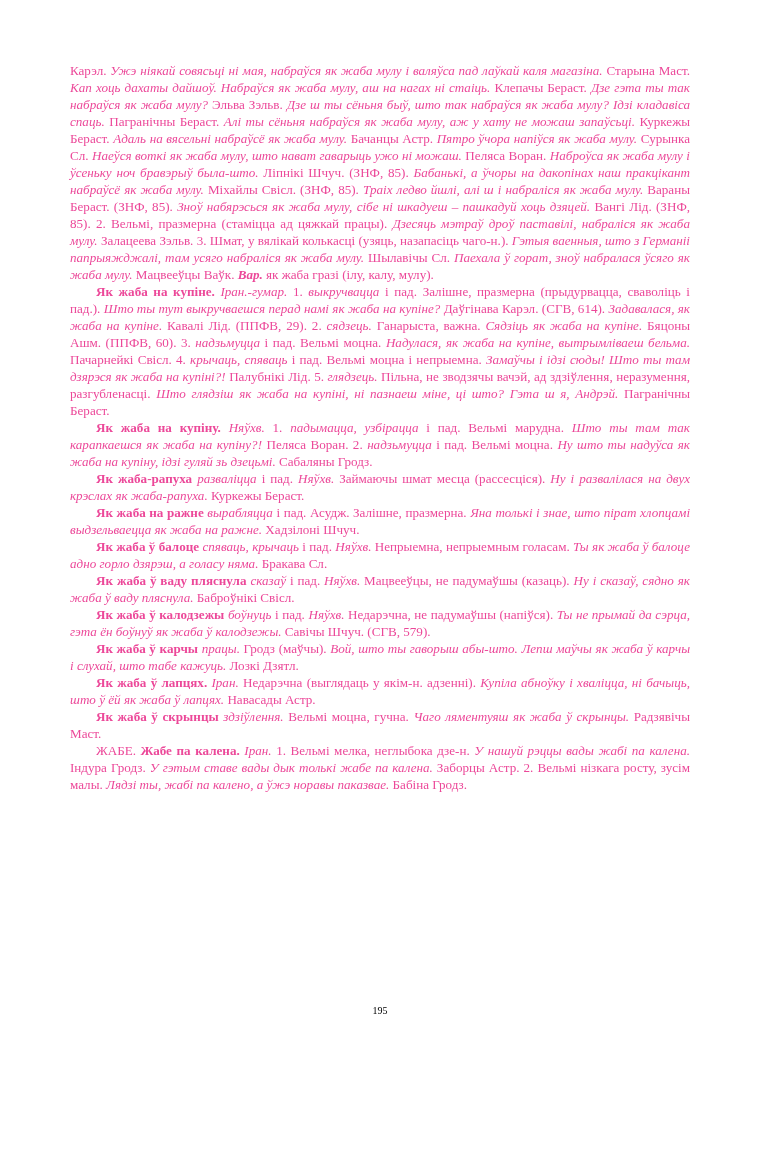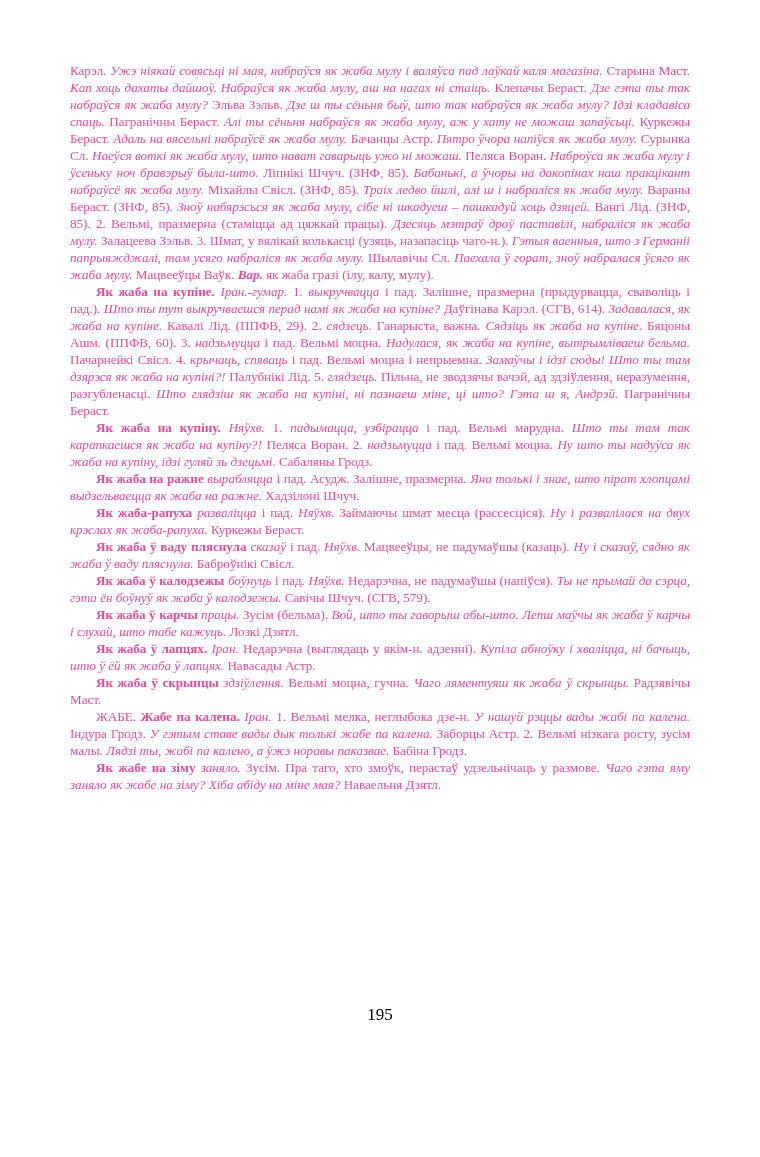"Як жаба на ражне вырабляцца" p.ind { order: before "Як жаба-рапуха разваліцца і пад." -> after "Як жаба-рапуха разваліцца і пад." }
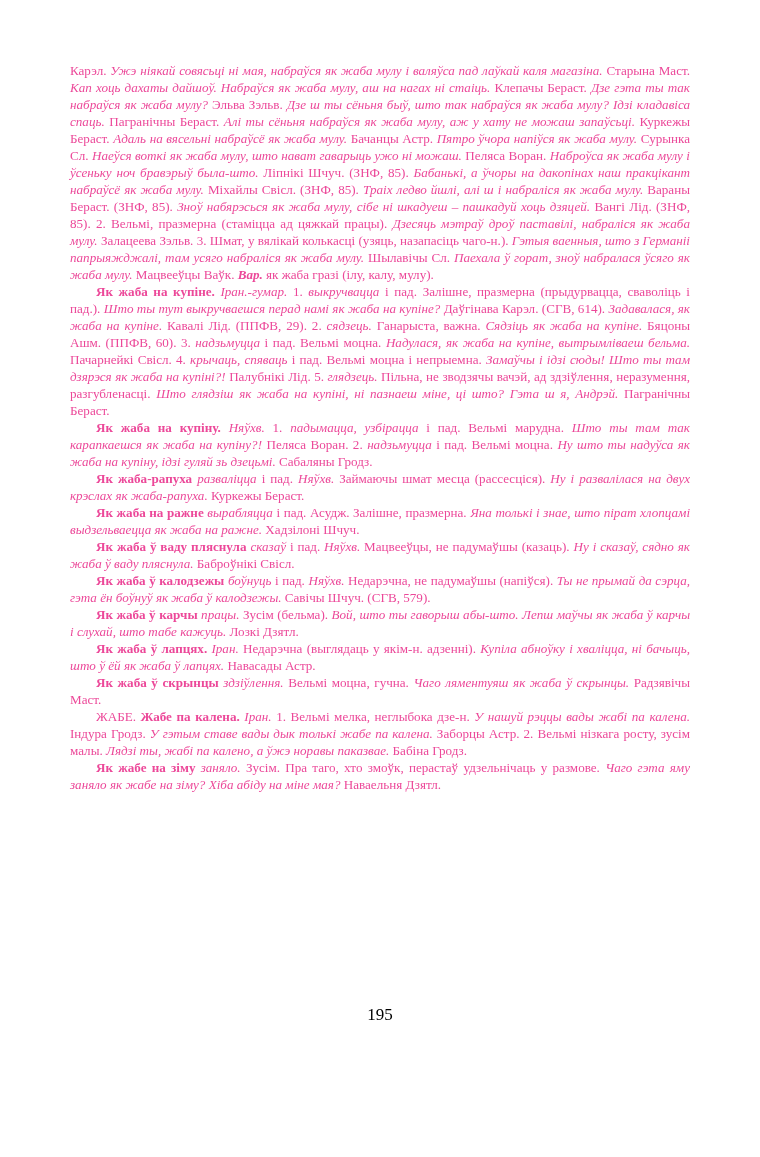"Як жаба ў балоце спяваць," p.ind { html: none -> <p><span>Як жаба ў балоце </span><span>спяваць, крычаць </span><span>і пад. </span><span>Няўхв. </span><span>Непрыемна, непрыемным голасам. </span><span>Ты як жаба ў балоце адно горло дзярэш, а голасу няма. </span><span>Бракава Сл.</span></p> }
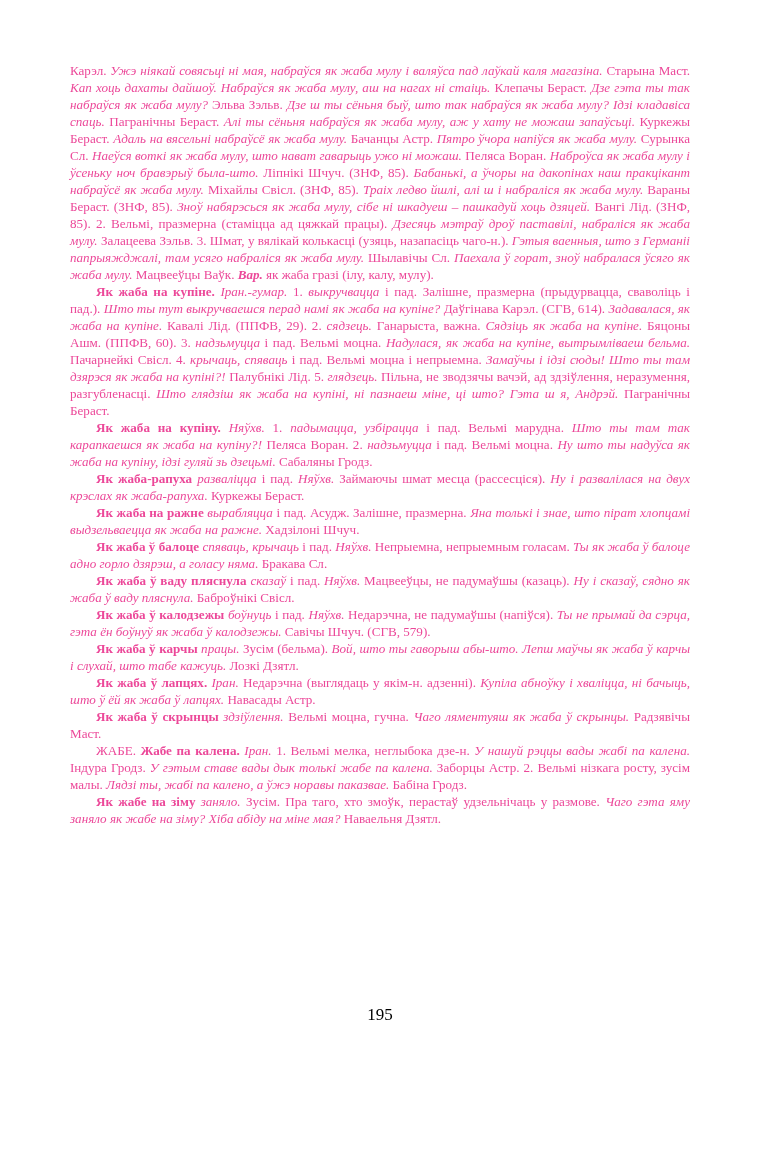"Зусім (бельма)." span { text: Зусім (бельма -> Гродз (маўчы }
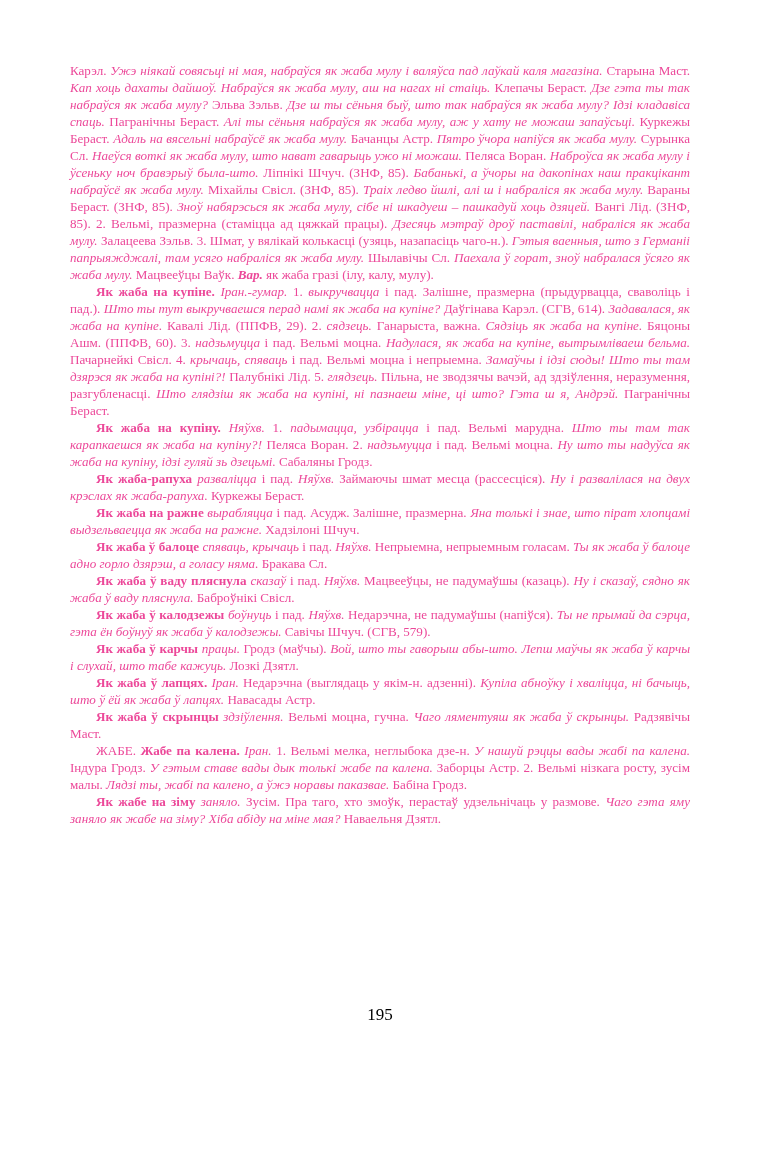"Як жабе на зіму заняло." p.ind { html: <p><span>Як жабе на зіму </span><span>заняло. </span><span>Зусім. Пра таго, хто змоўк, перастаў удзельнічаць у размове. </span><span>Чаго гэта яму заняло як жабе на зіму? Хіба абіду на міне мая? </span><span>Наваельня Дзятл.</span></p> -> none }
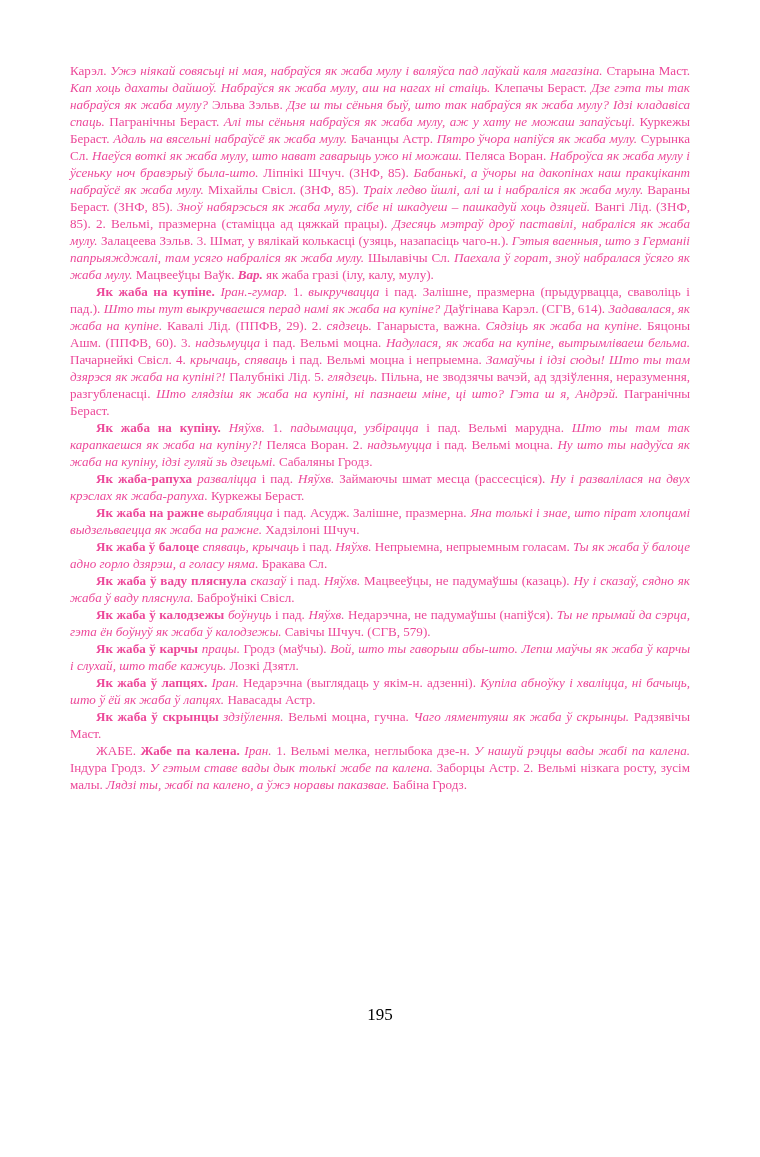"195" .pagenum { font-size: 17px -> 10px }
